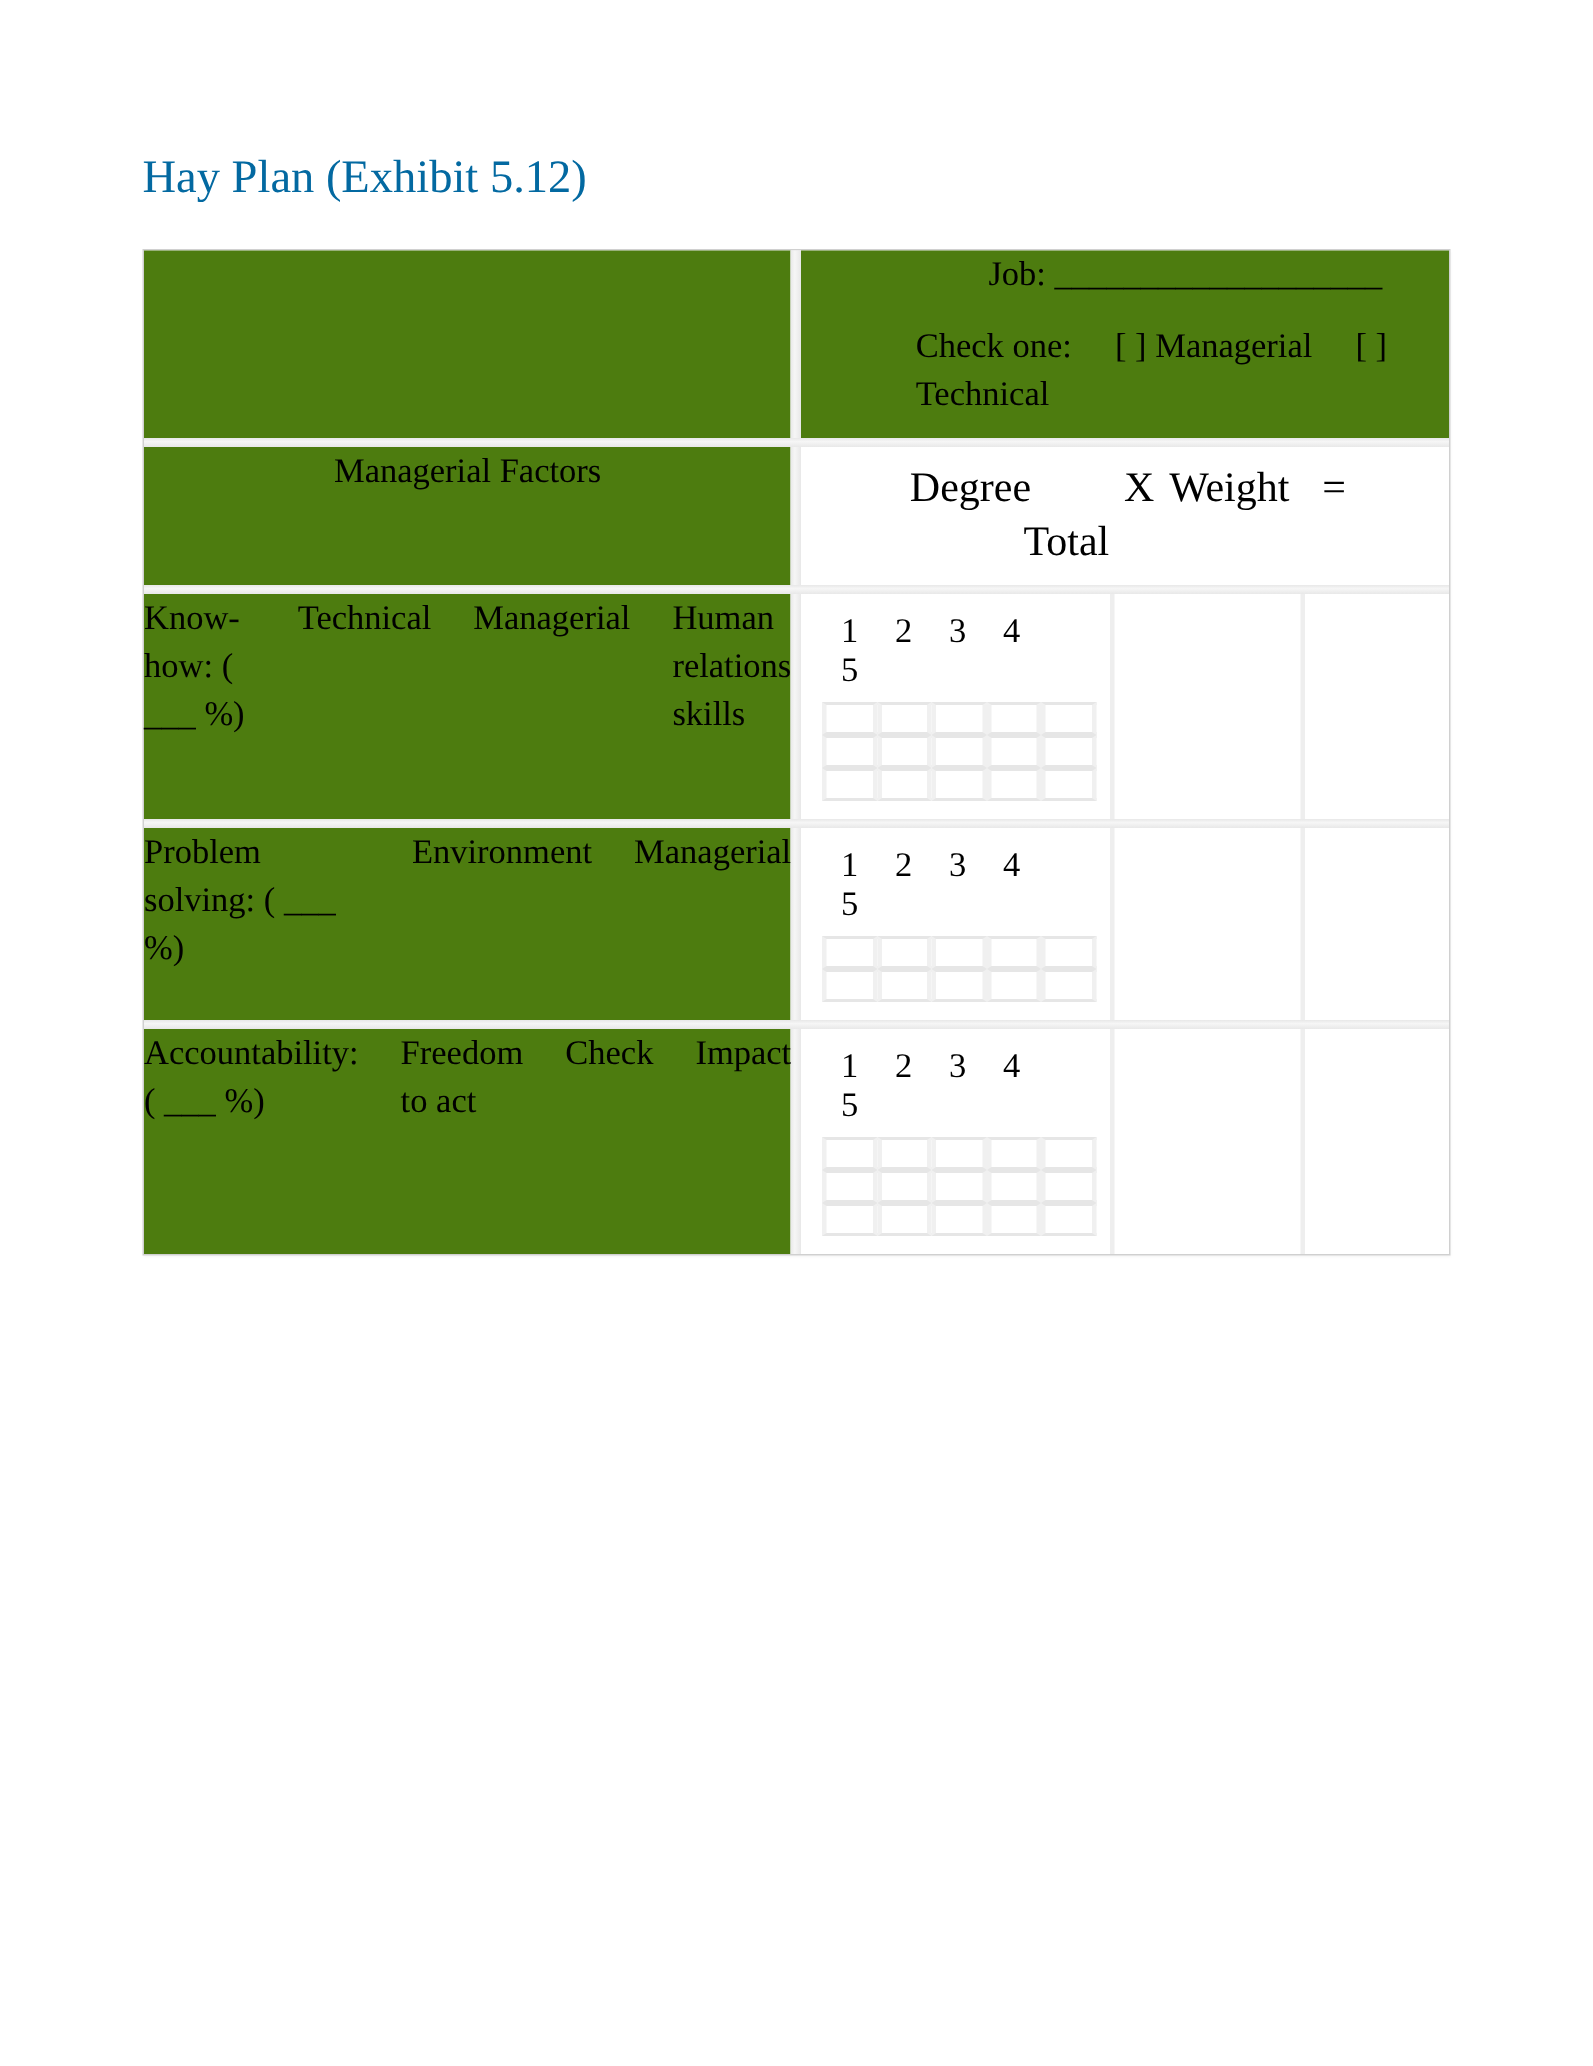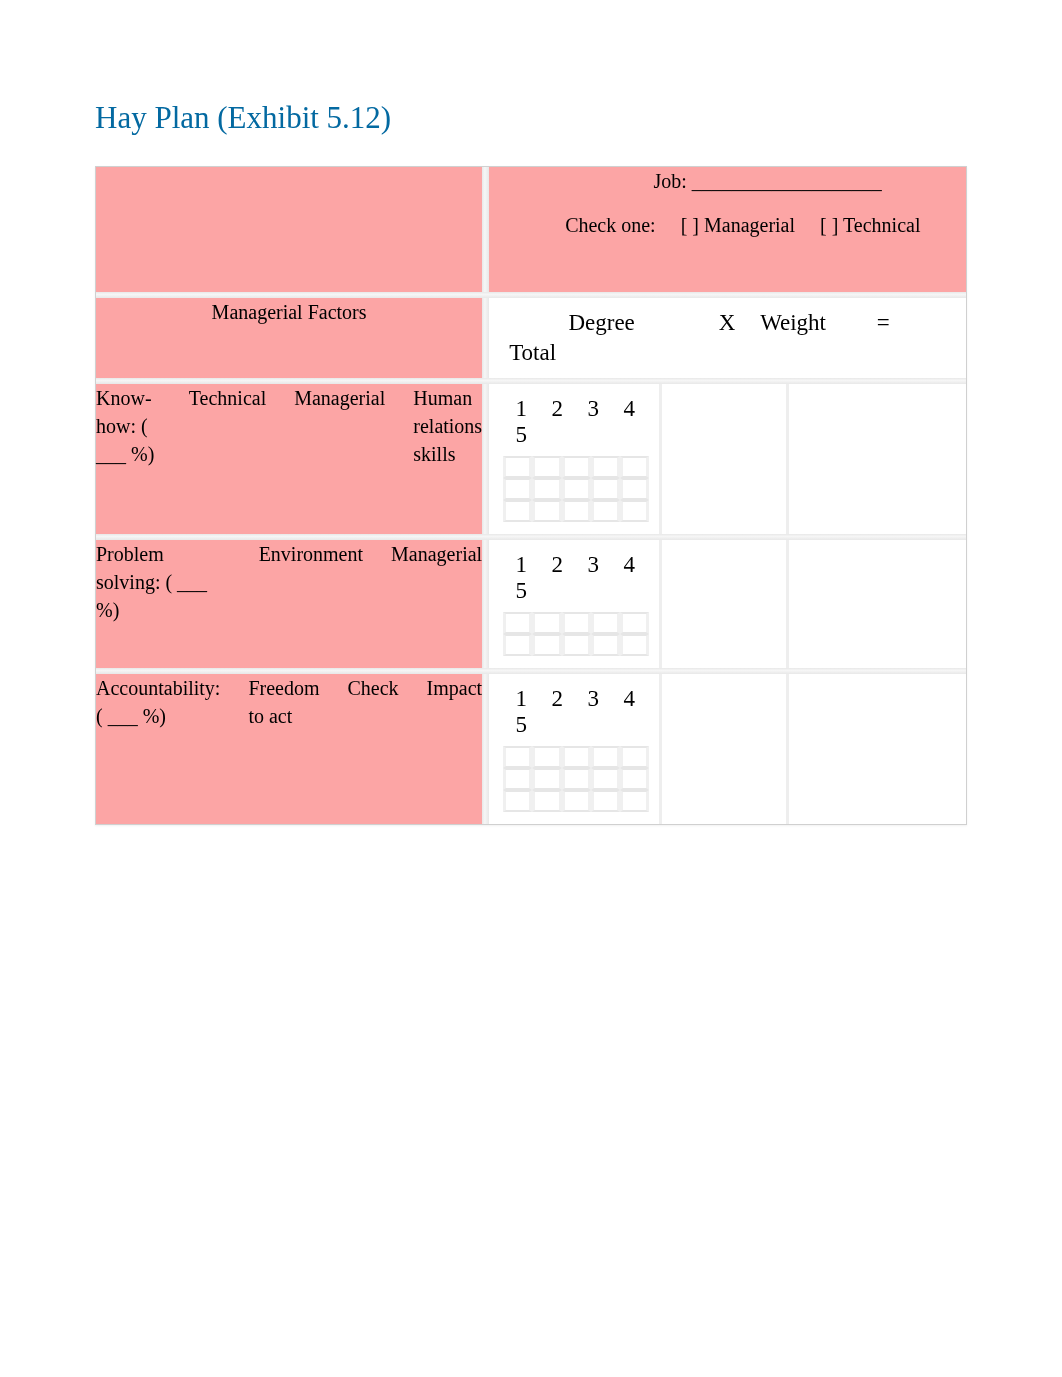"Job: ___________________" .cell { background: #fca5a5 -> #4d7c0f; font-size: 20px -> 23px }
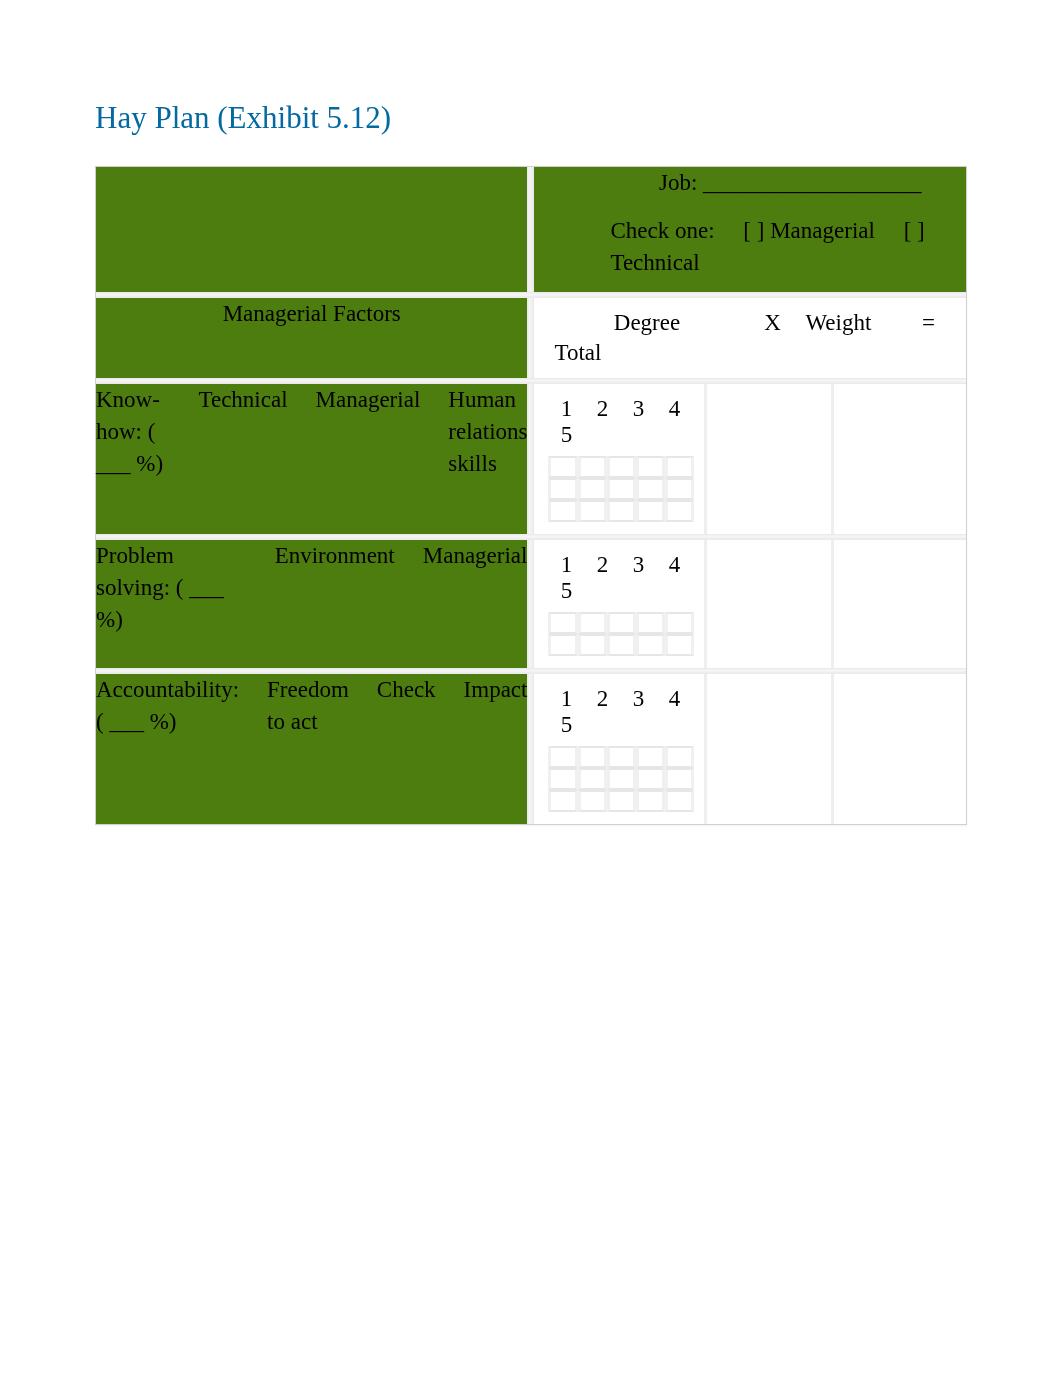"Degree" div.row-header-right { font-size: 23px -> 28px; gap: 13px -> none }
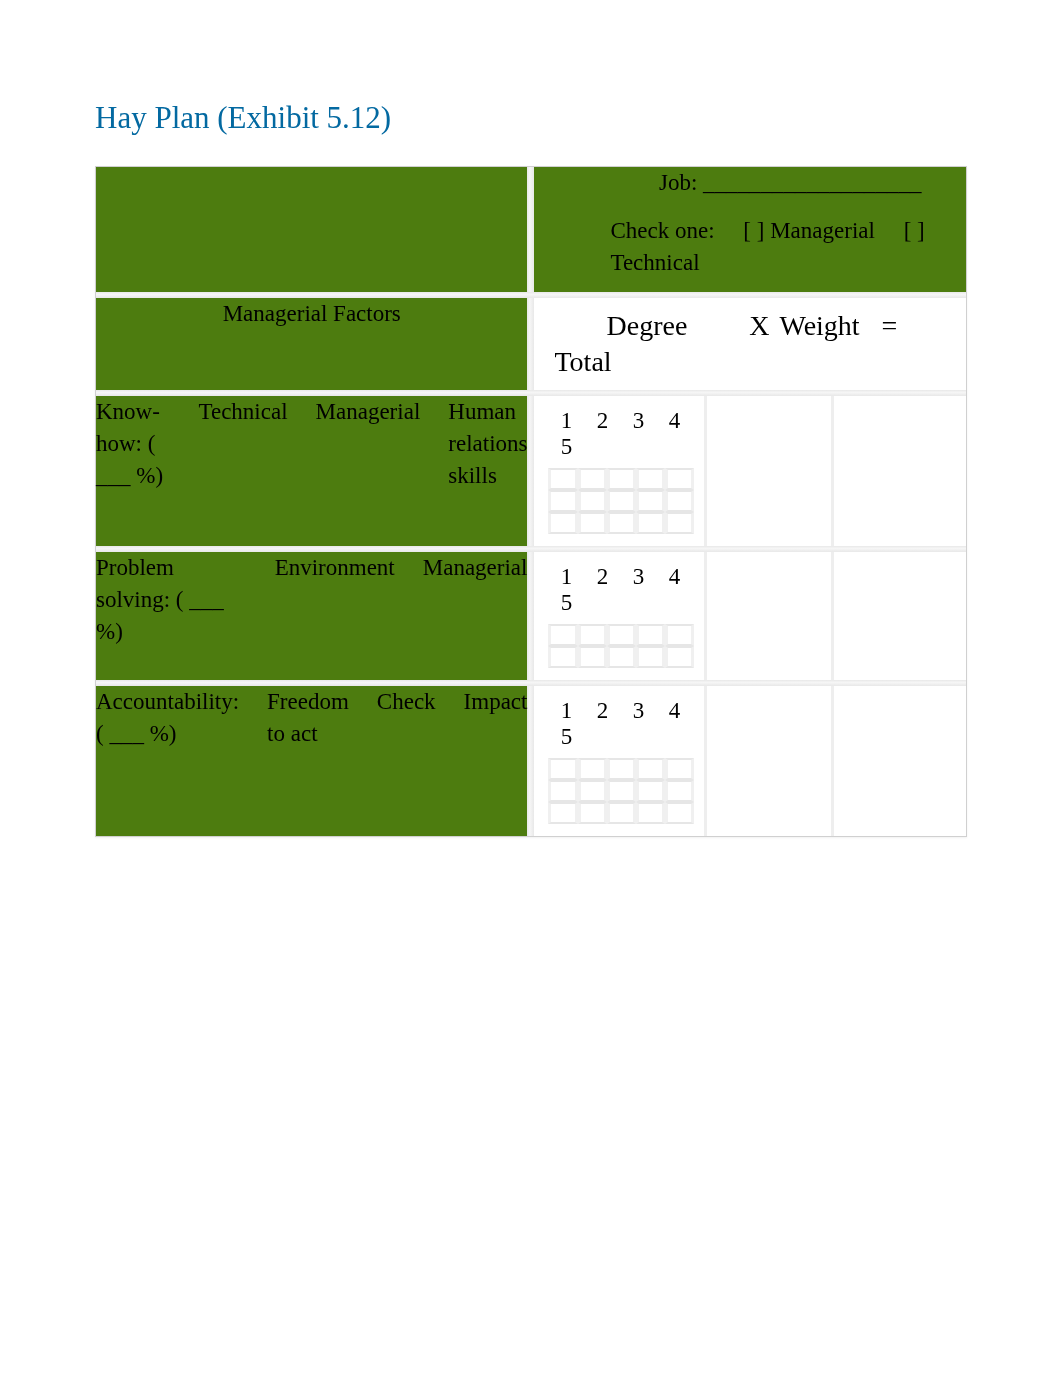"Total" span { text-align: left -> right }
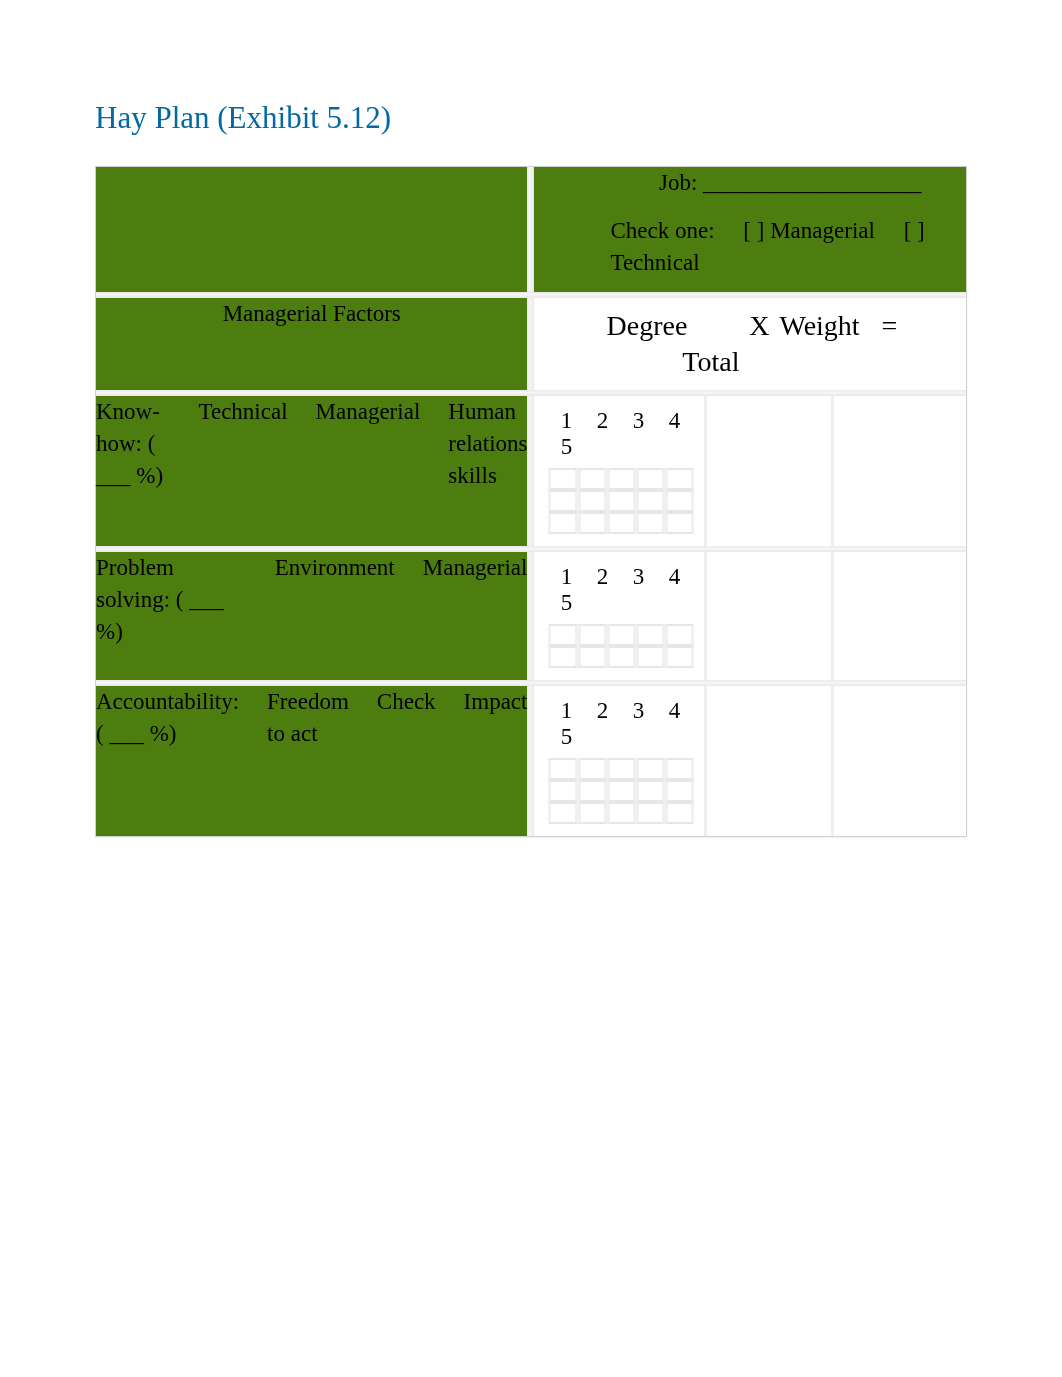"1 2 3 4" .right-degree { width: 170px -> 206px }
